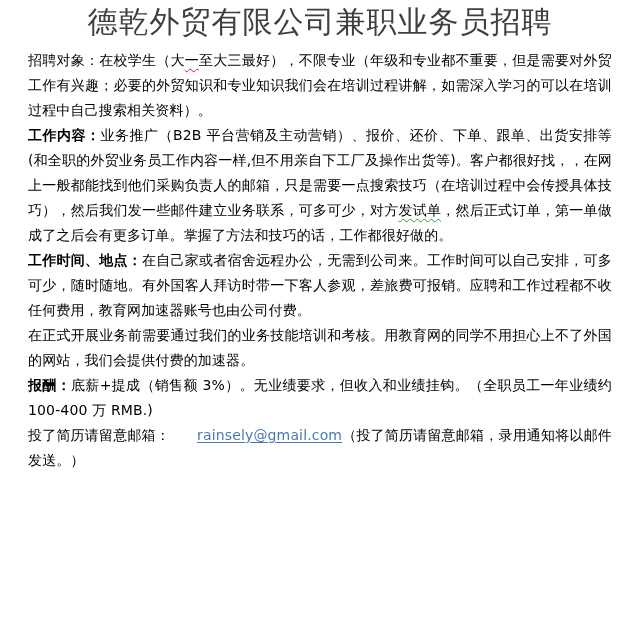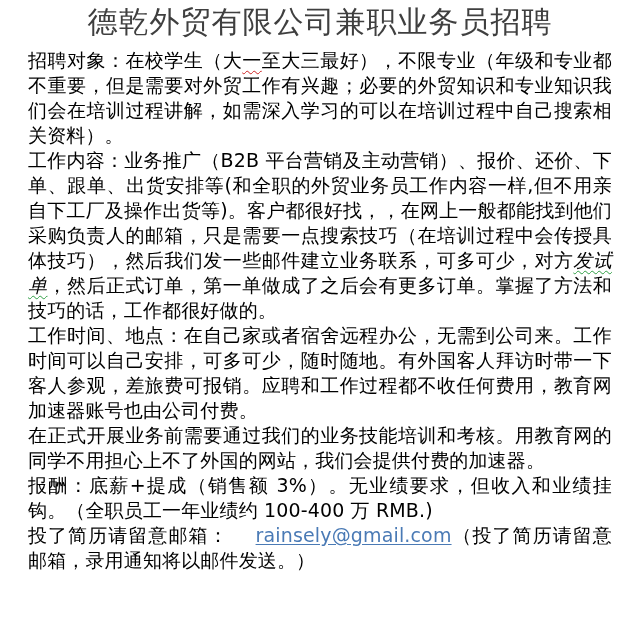"招聘对象：在校学生（大一至大三最好），不限专业（年级和专业都不重要，但是需要对外" .body-text p { font-size: 19px -> 14px }
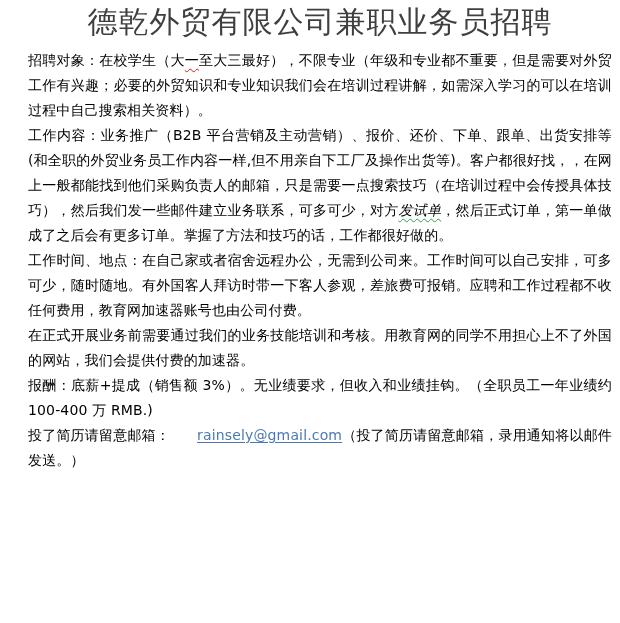"工作内容：" .label-bold { font-weight: normal -> bold }
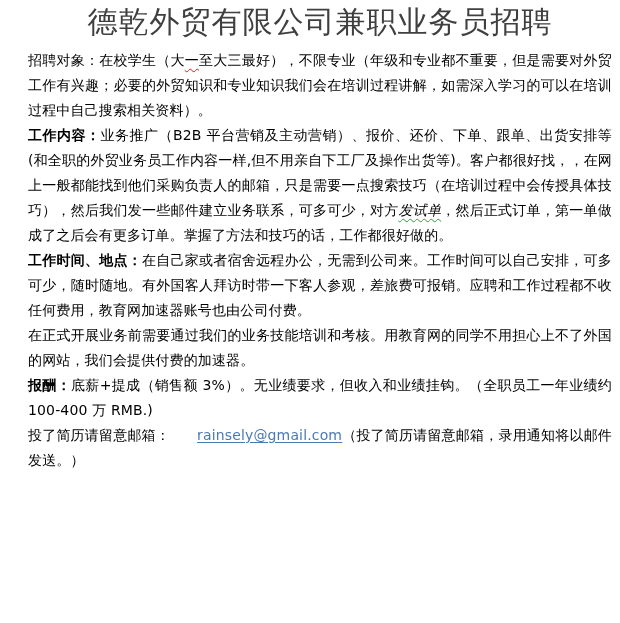"发试单" .squiggle-green { font-style: italic -> none }
